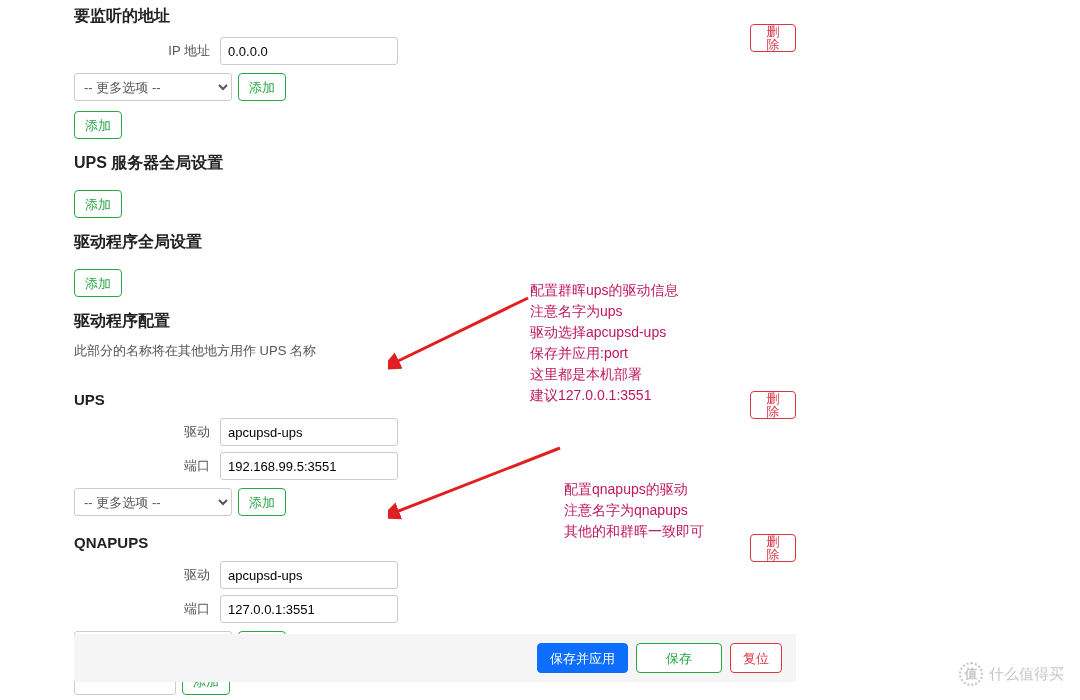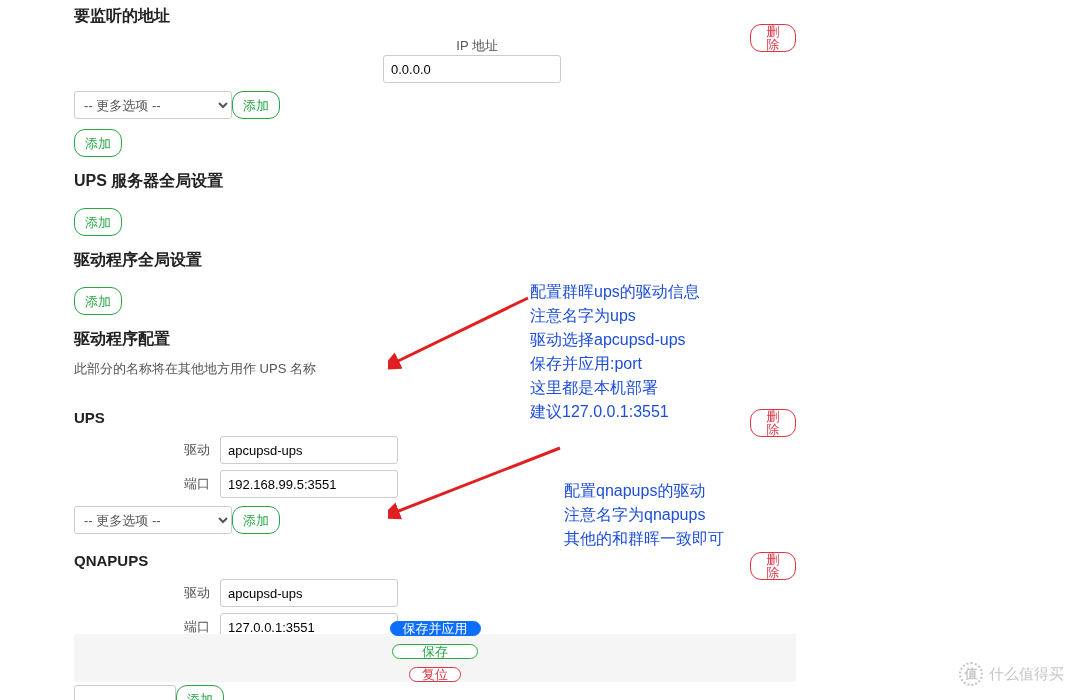"删除" .btn { border-radius: 11px -> 4px }
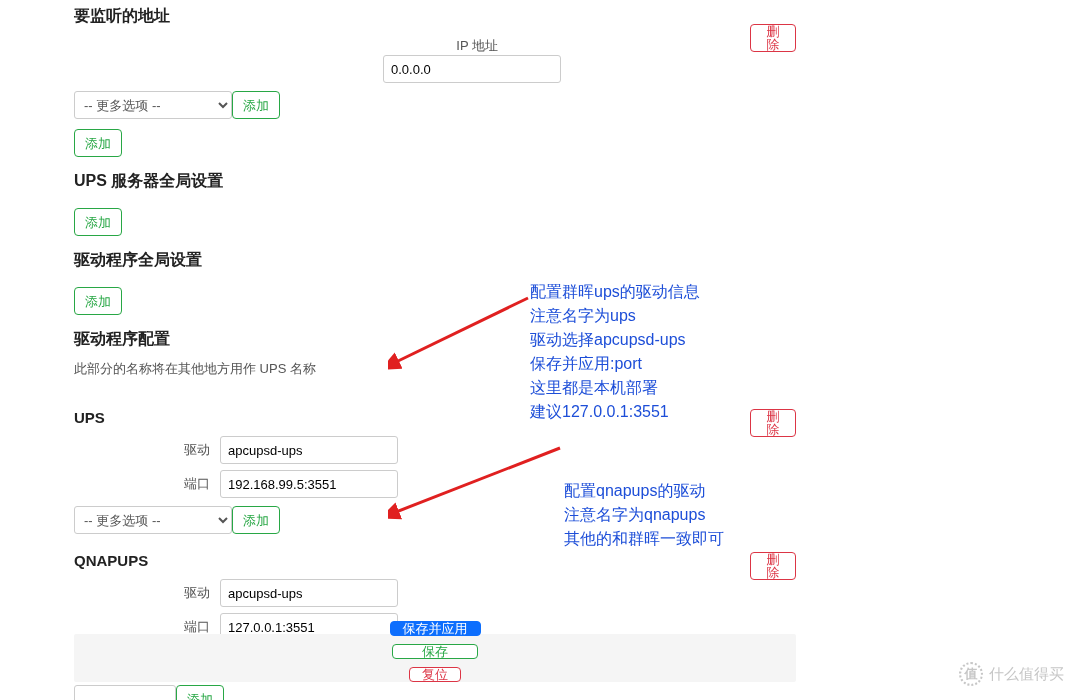"IP 地址" div.form-row { flex-direction: column -> none }
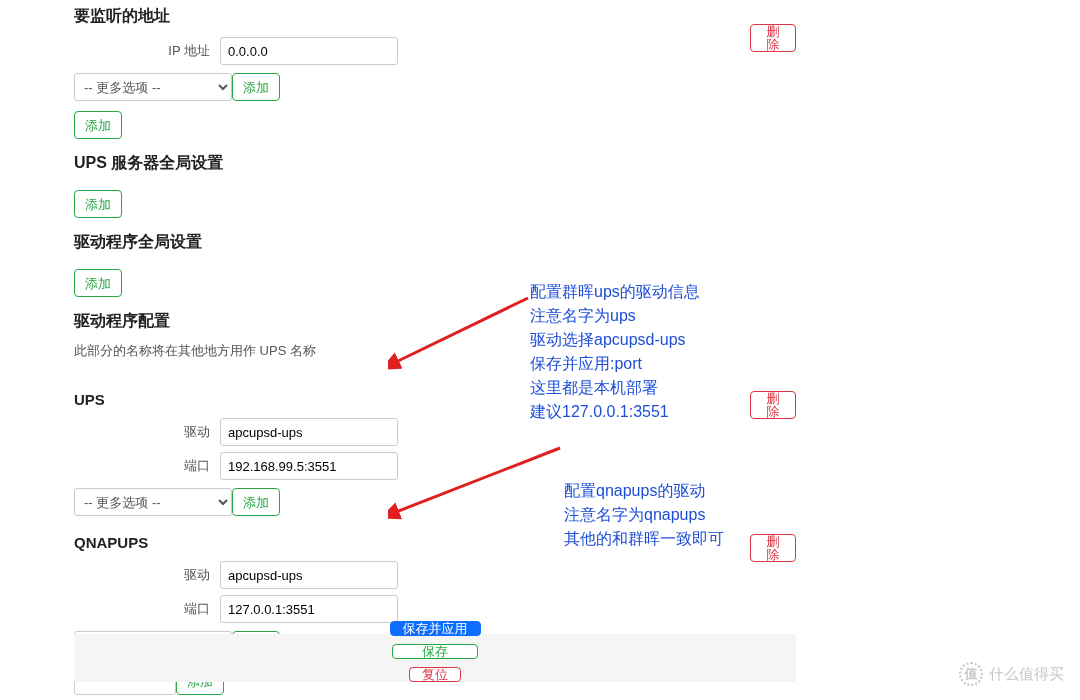"-- 更多选项 --" .options-row { gap: 0 -> 6px }
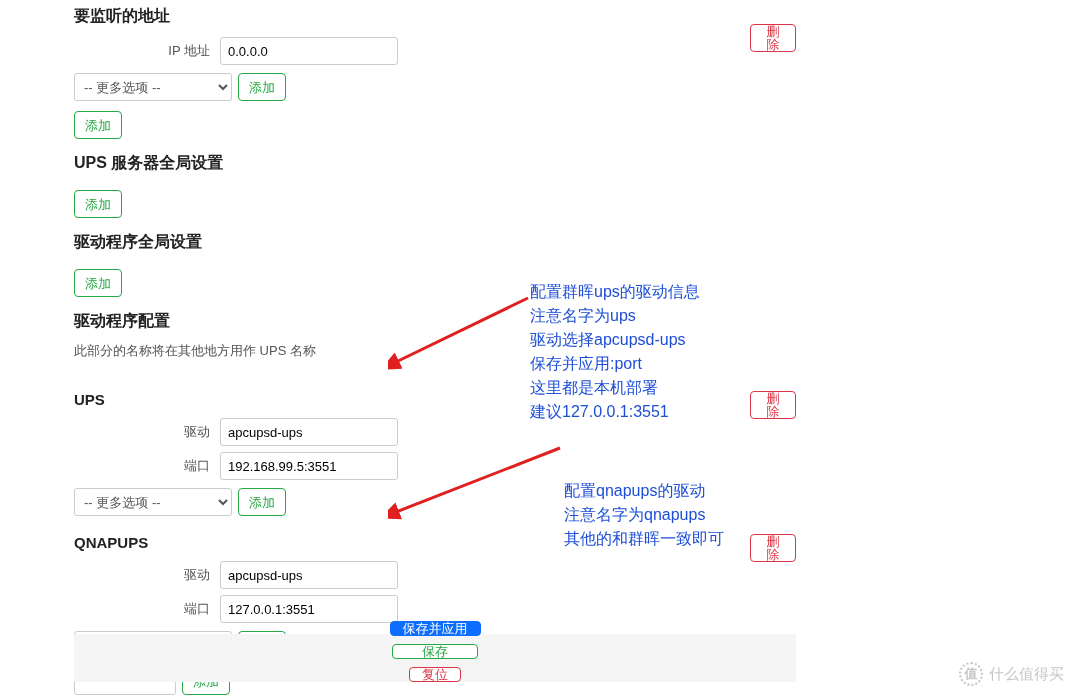"配置群晖ups的驱动信息" .annotation { color: #1d4ed8 -> #be185d; font-size: 16px -> 14px }
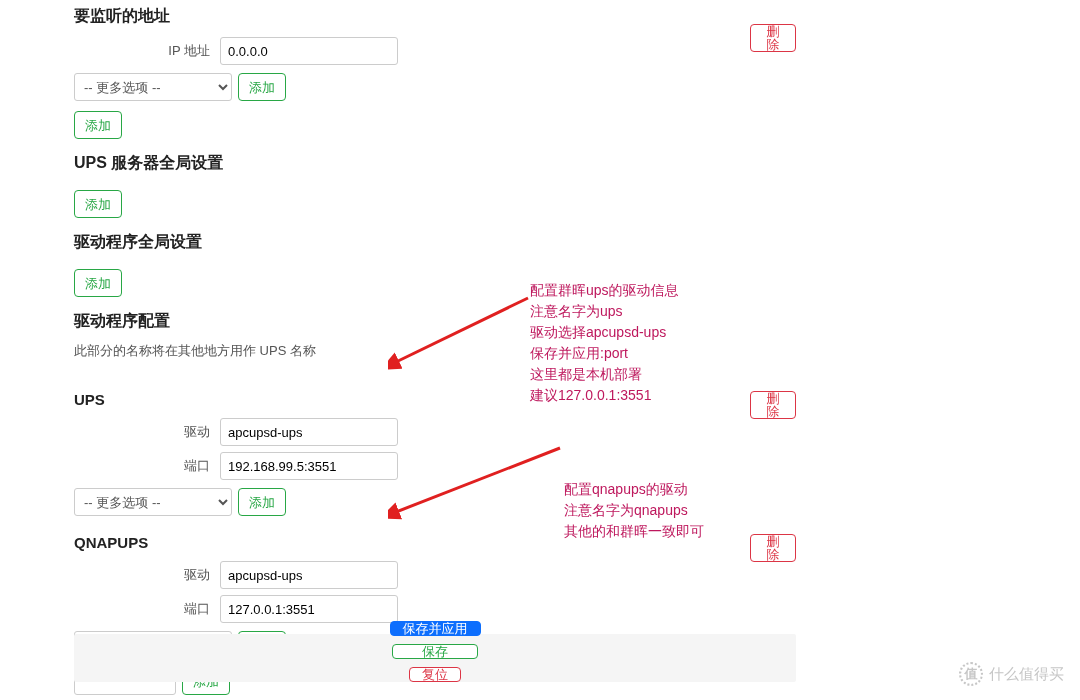"保存并应用" .footer-bar { flex-direction: column -> none }
